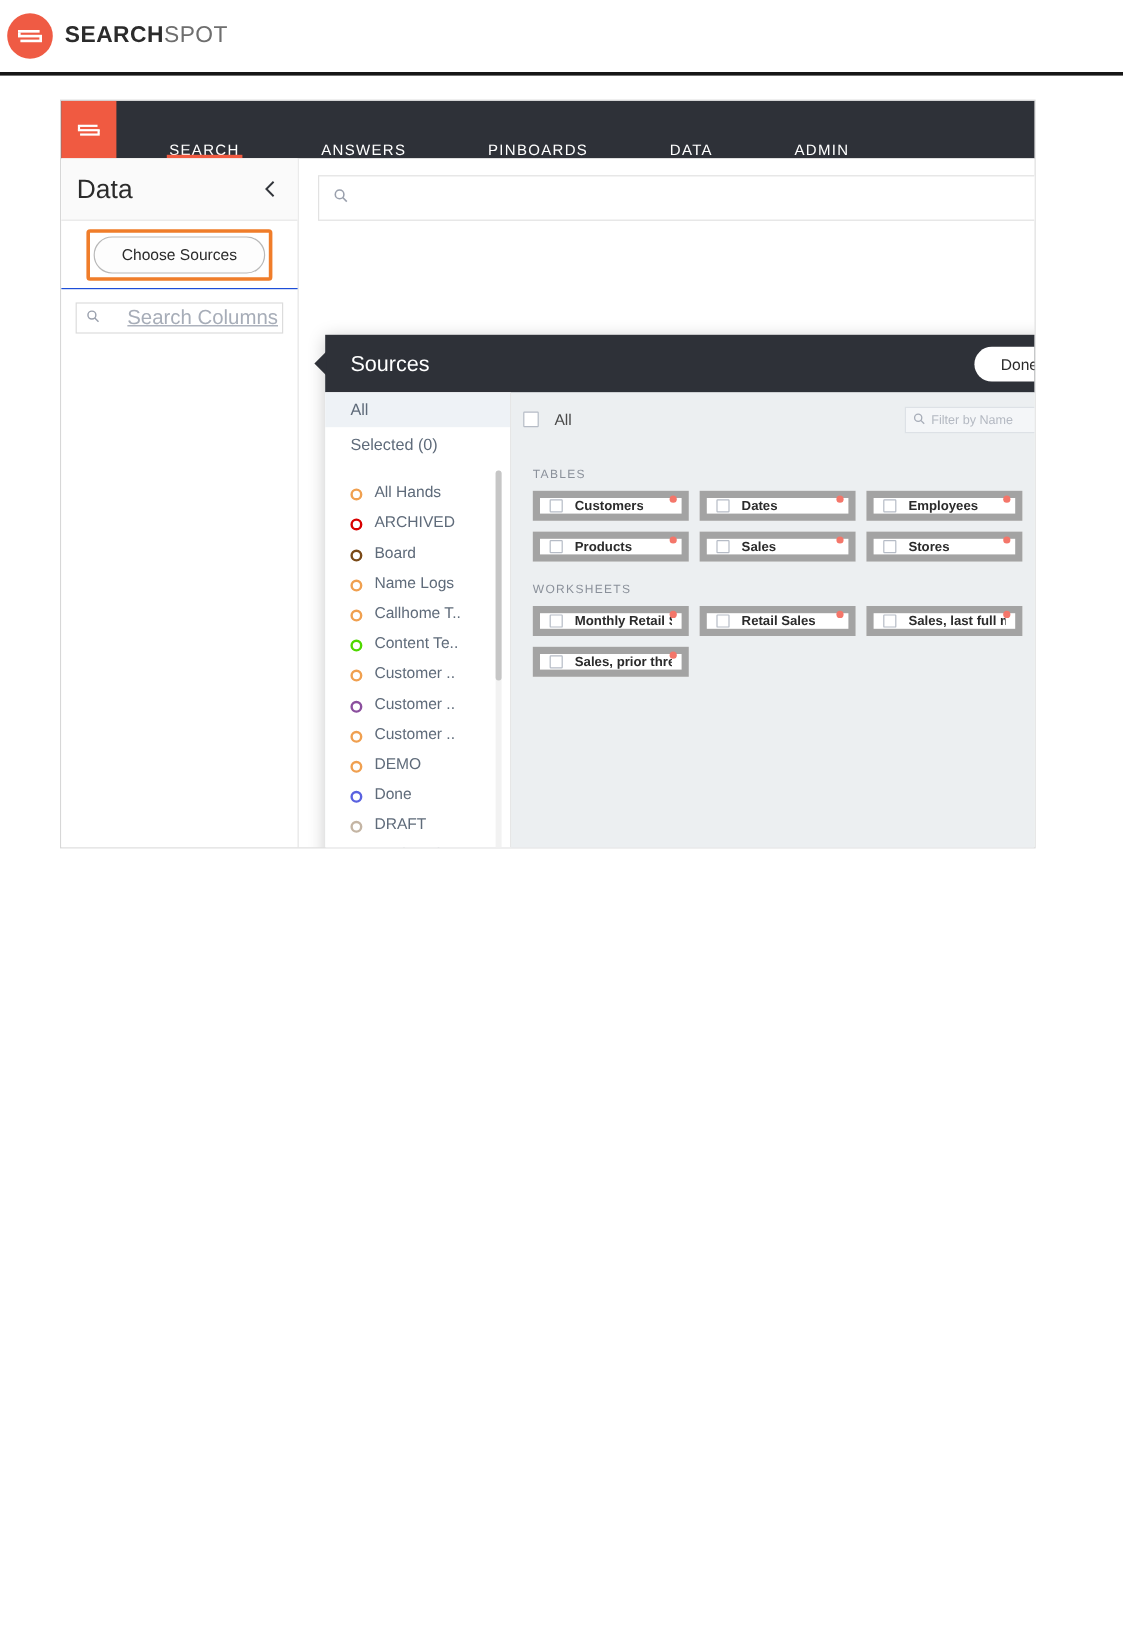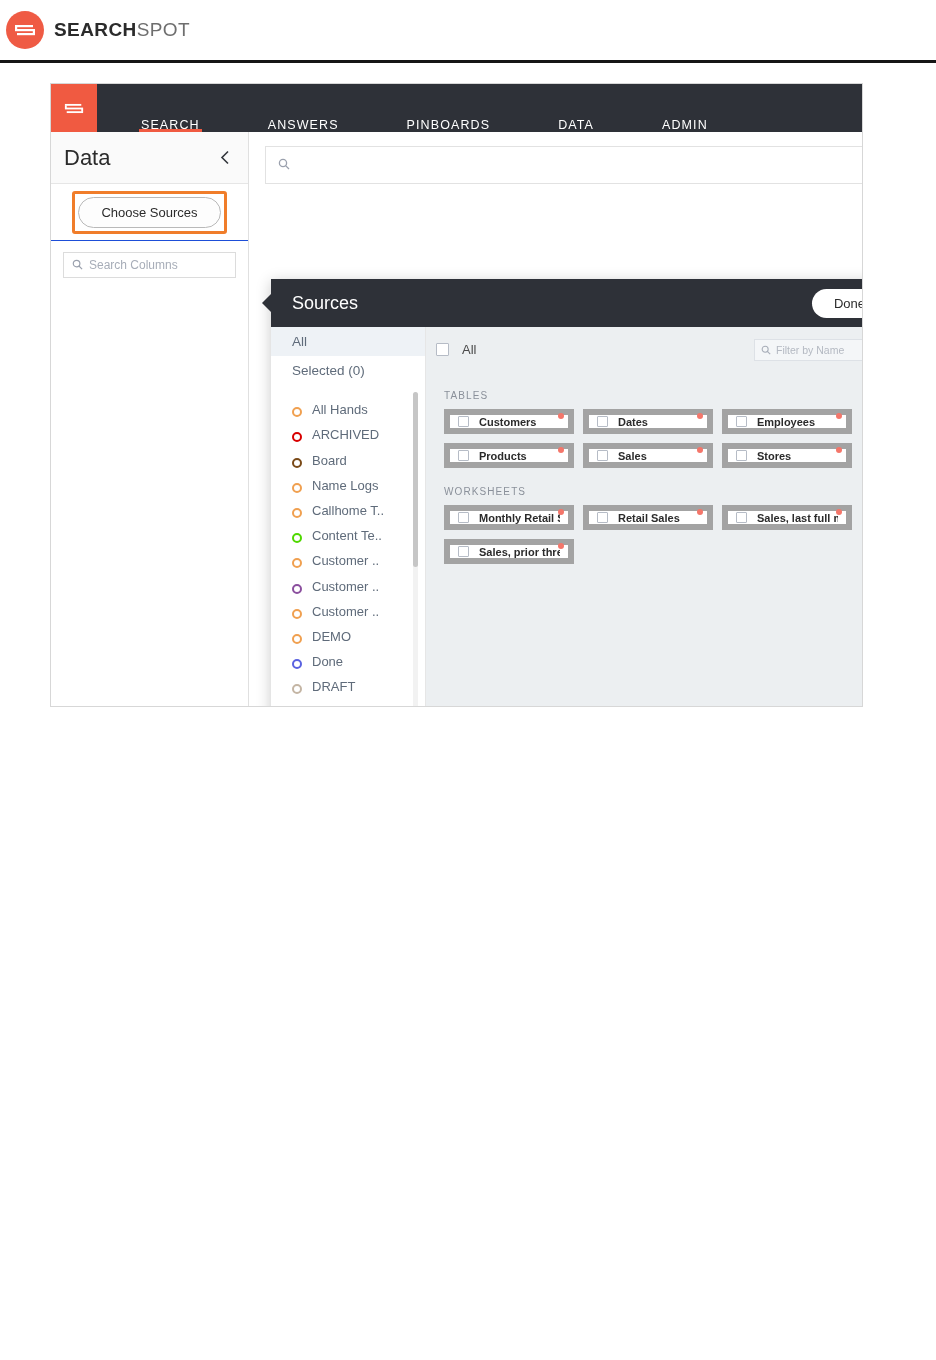"Search Columns" .search-cols input { font-size: 12px -> 17px; margin-left: 6px -> 23px; text-decoration: none -> underline }
